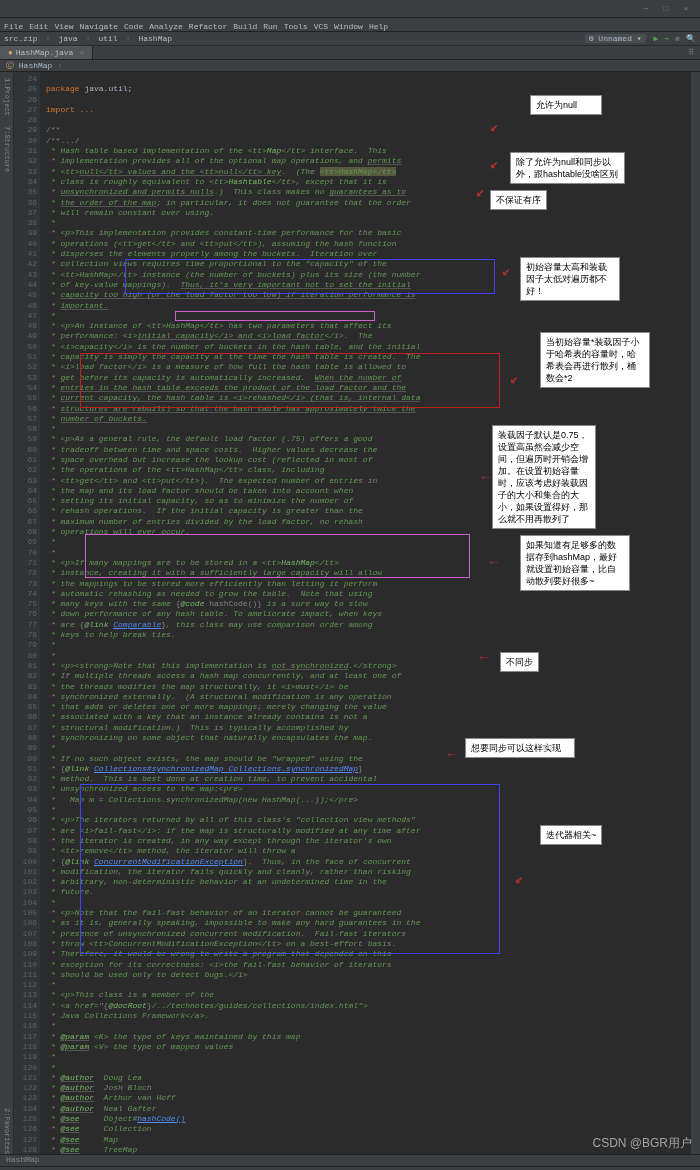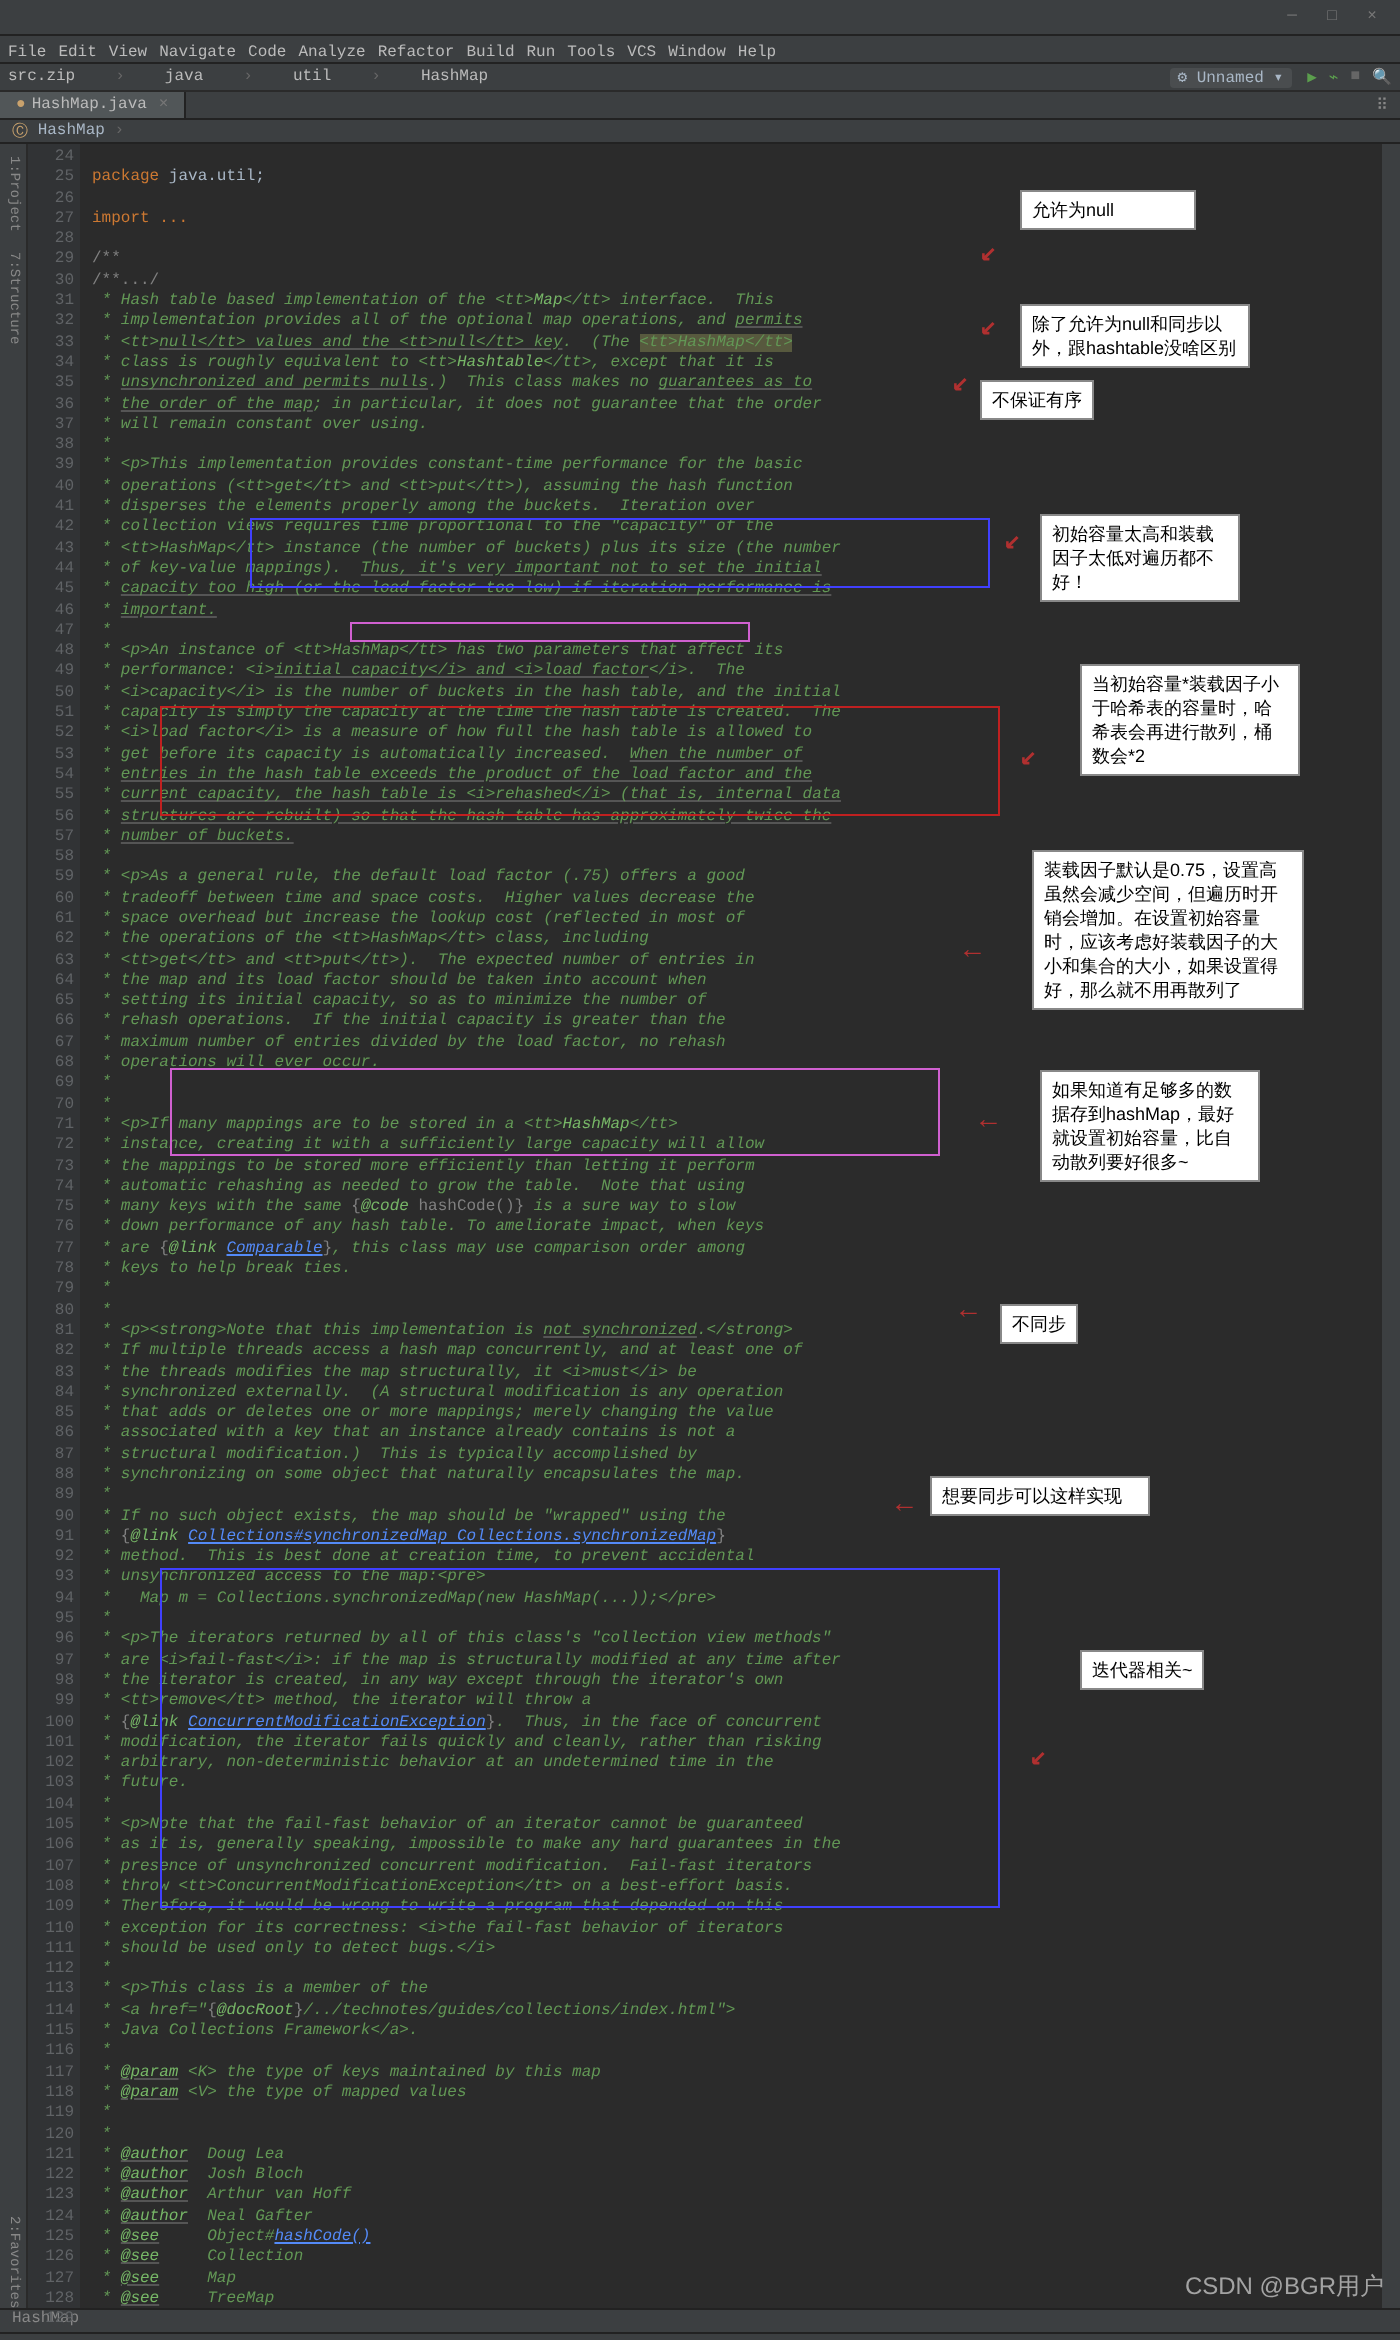"src.zip" .crumbs { gap: 20px -> 8px }
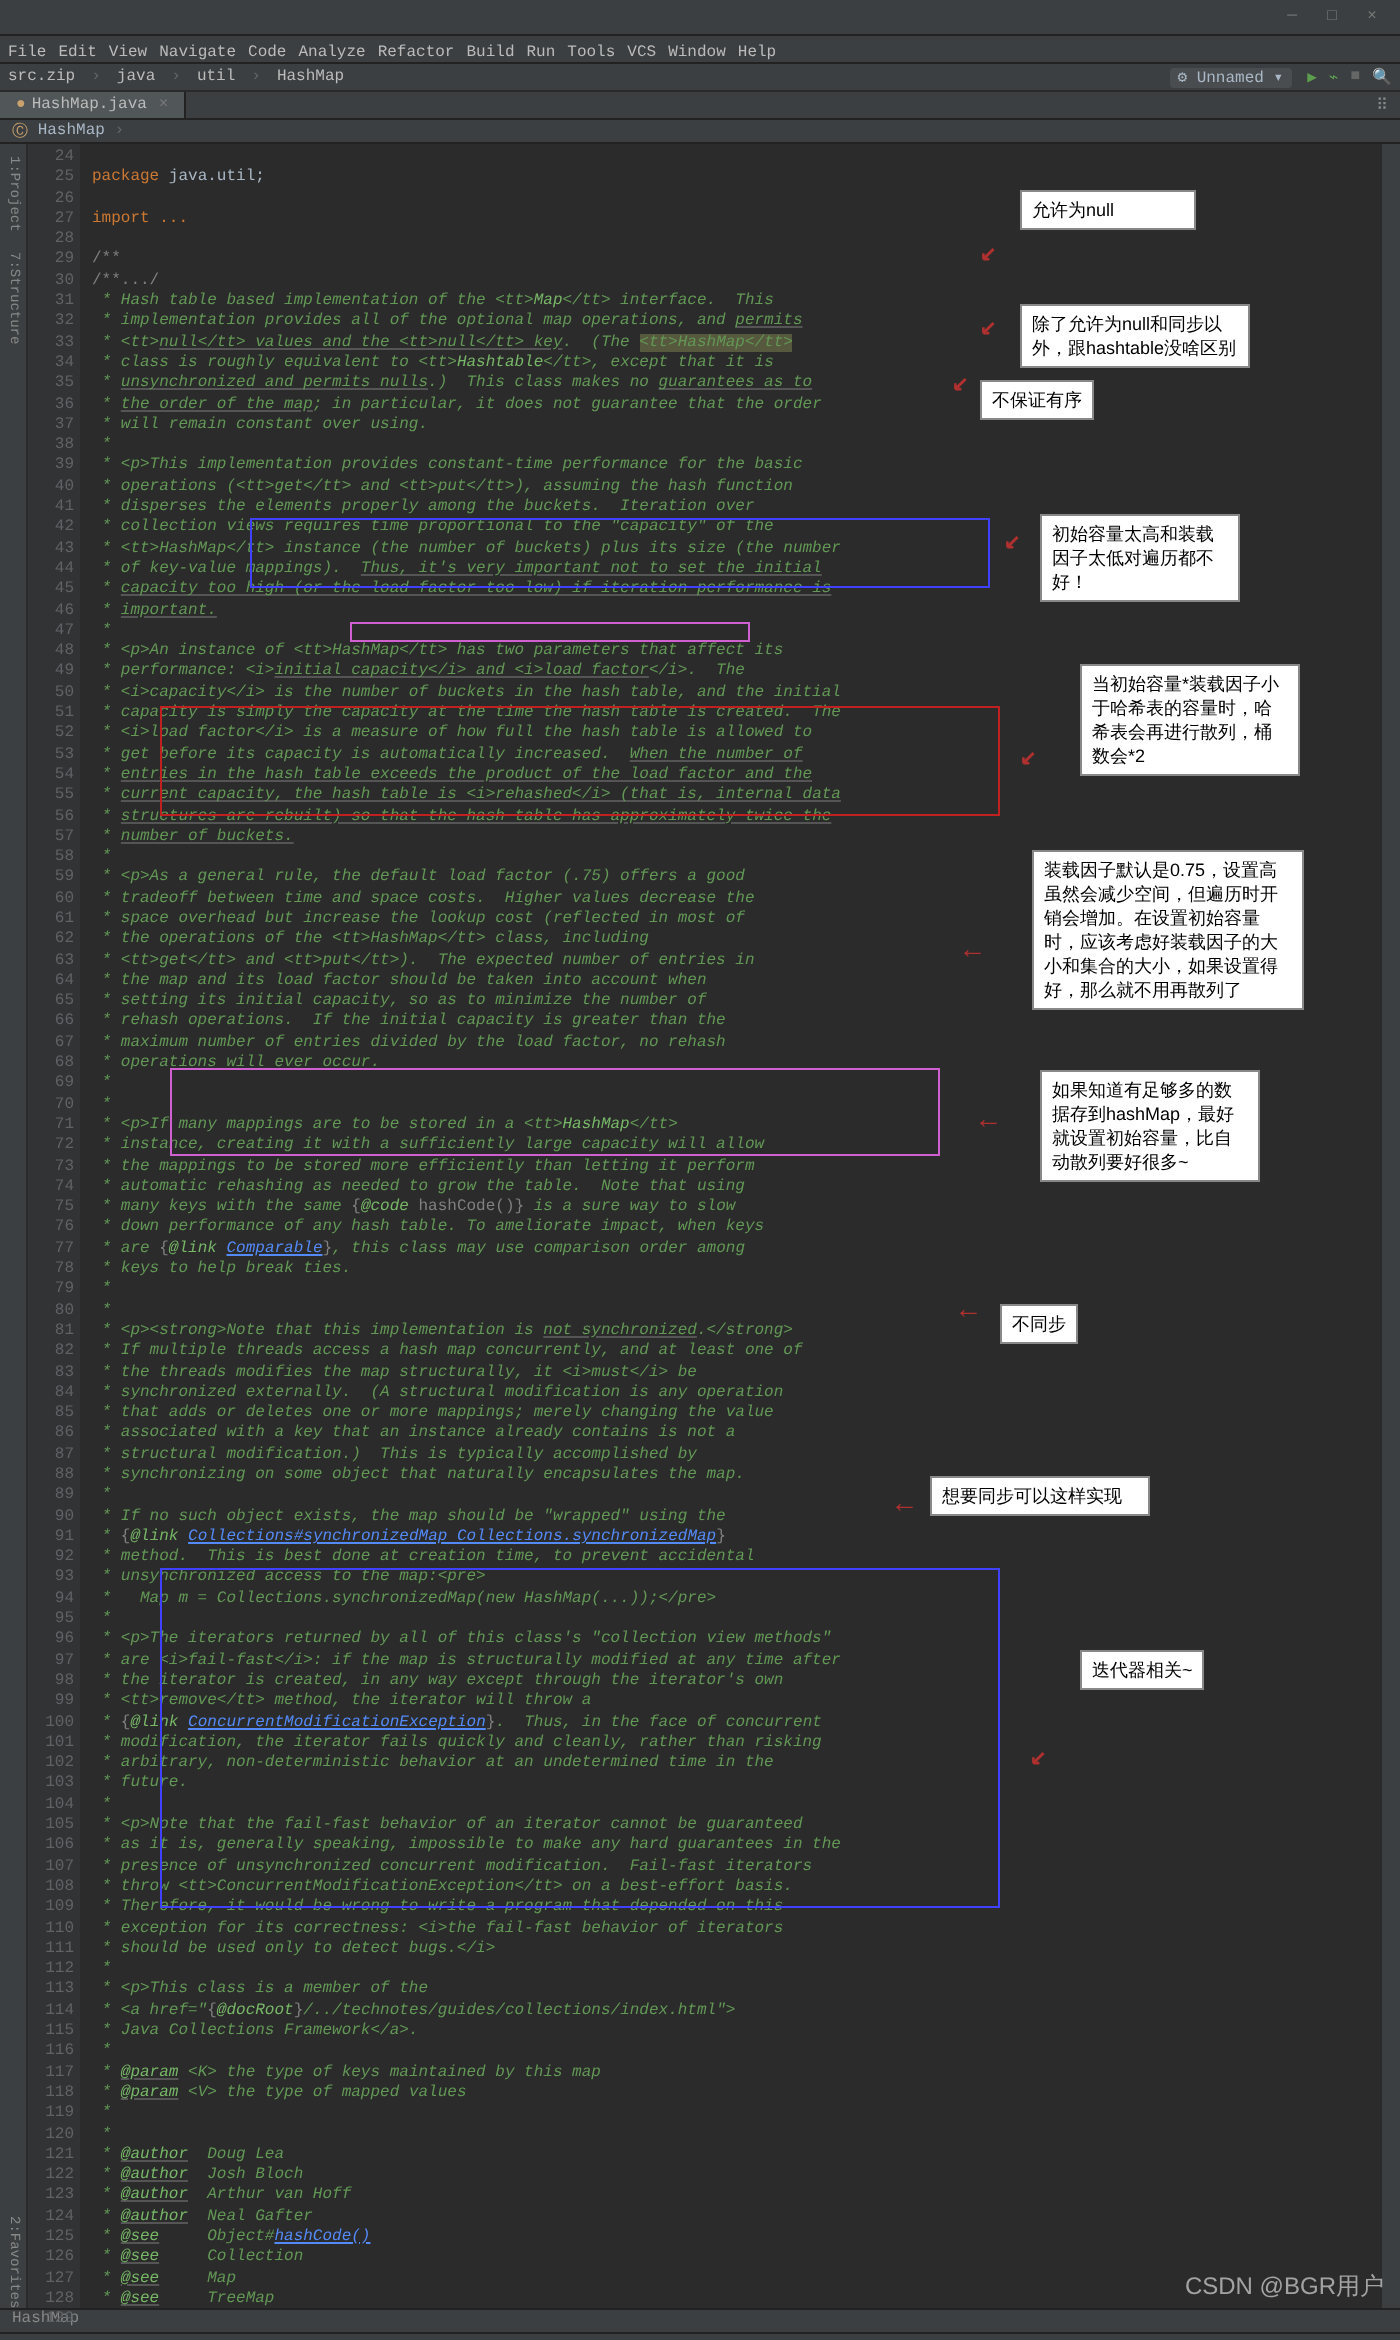"允许为null" div.annobox { left: 510px -> 530px; width: 88px -> 72px }
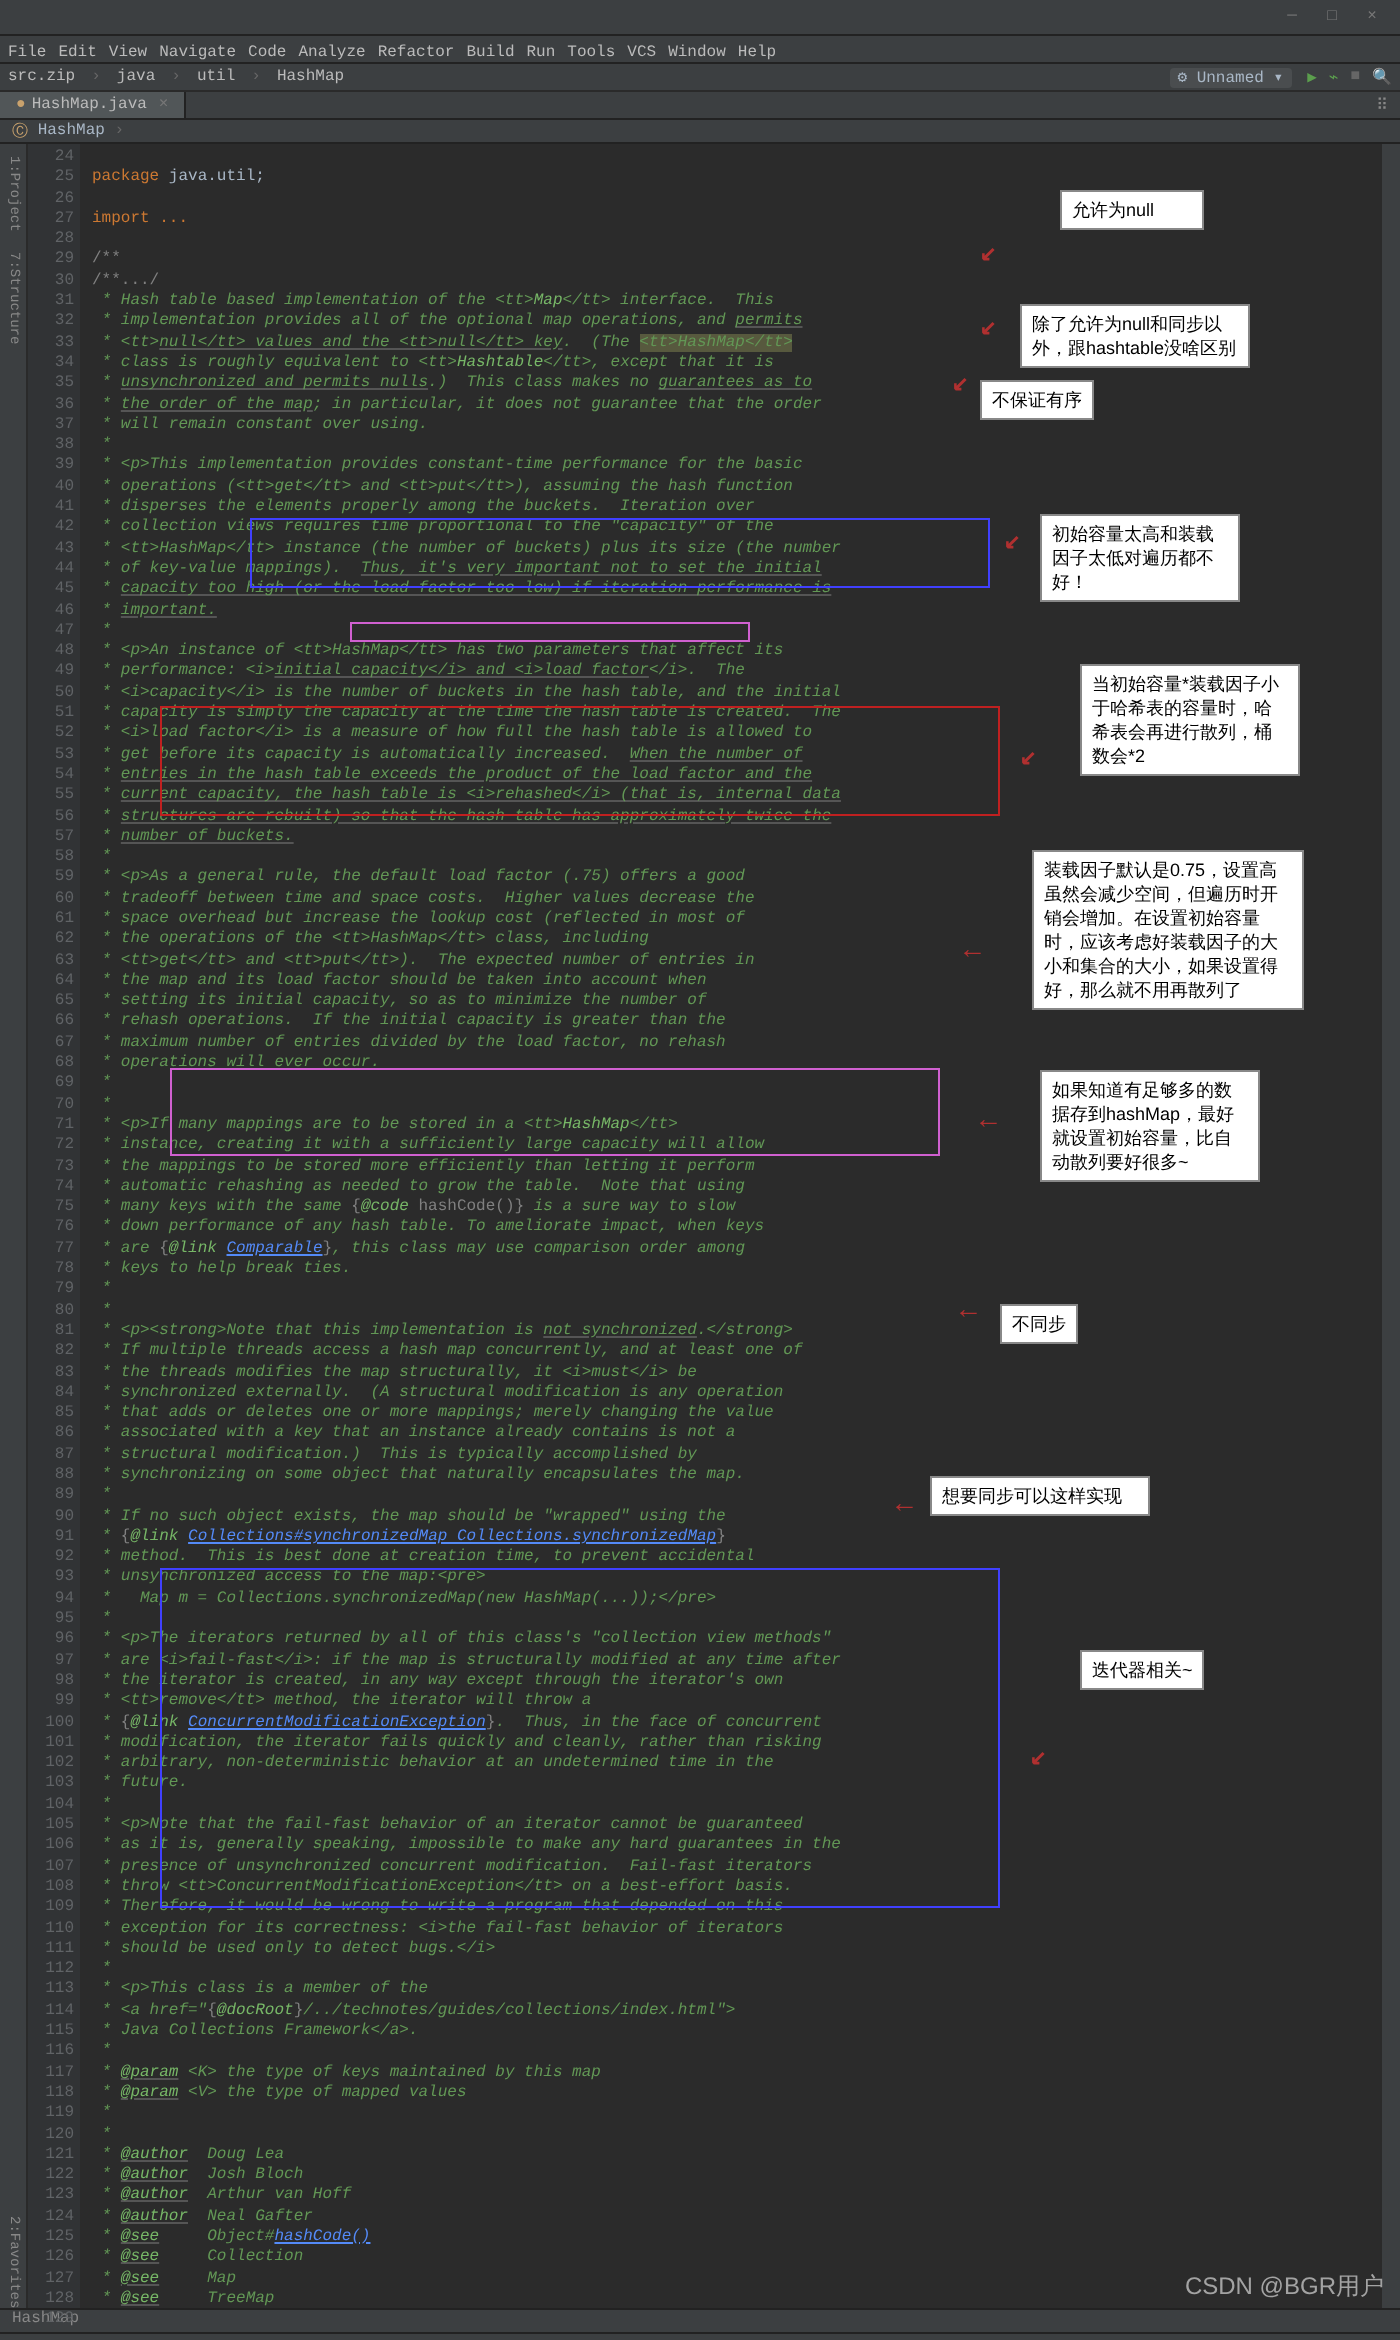"装载因子默认是0.75，设置高虽然会减少空间，但遍历时开销会增加。在设置初始容量" div.annobox { left: 516px -> 492px; width: 136px -> 104px }
